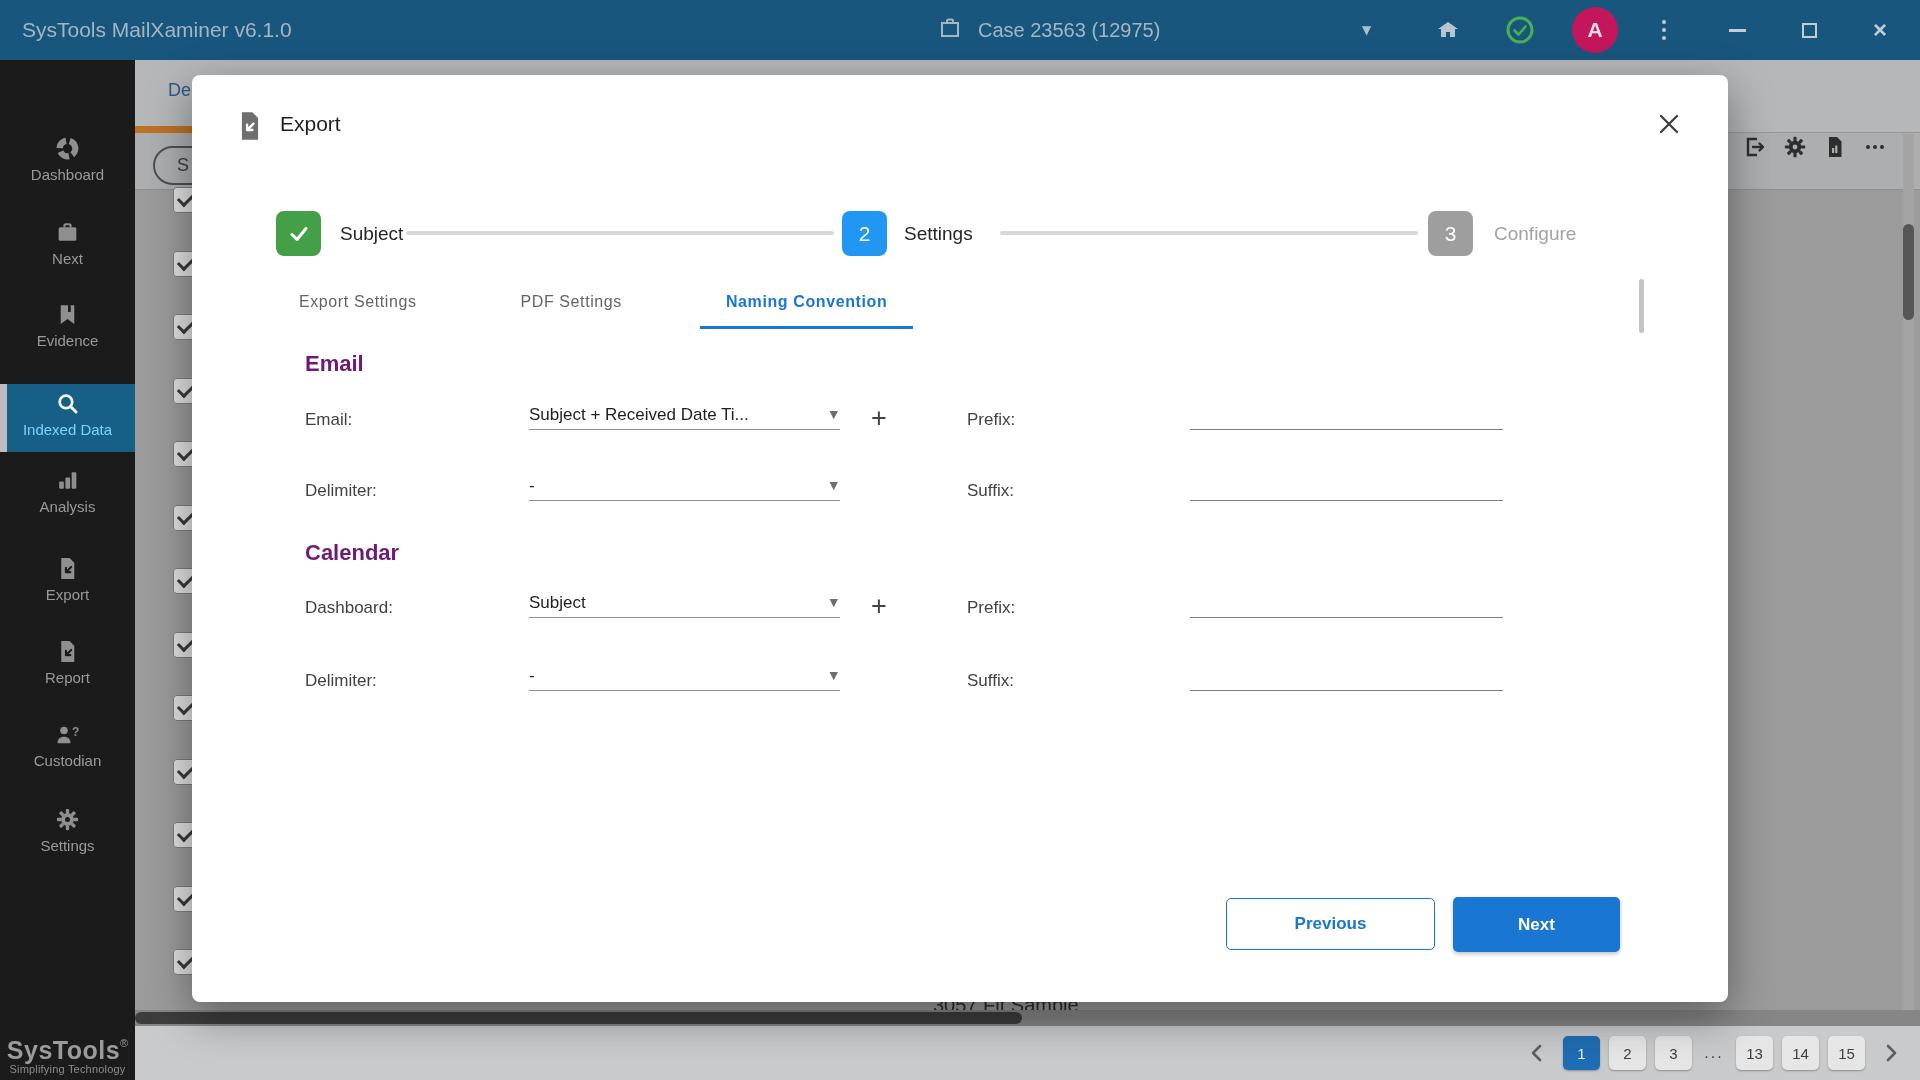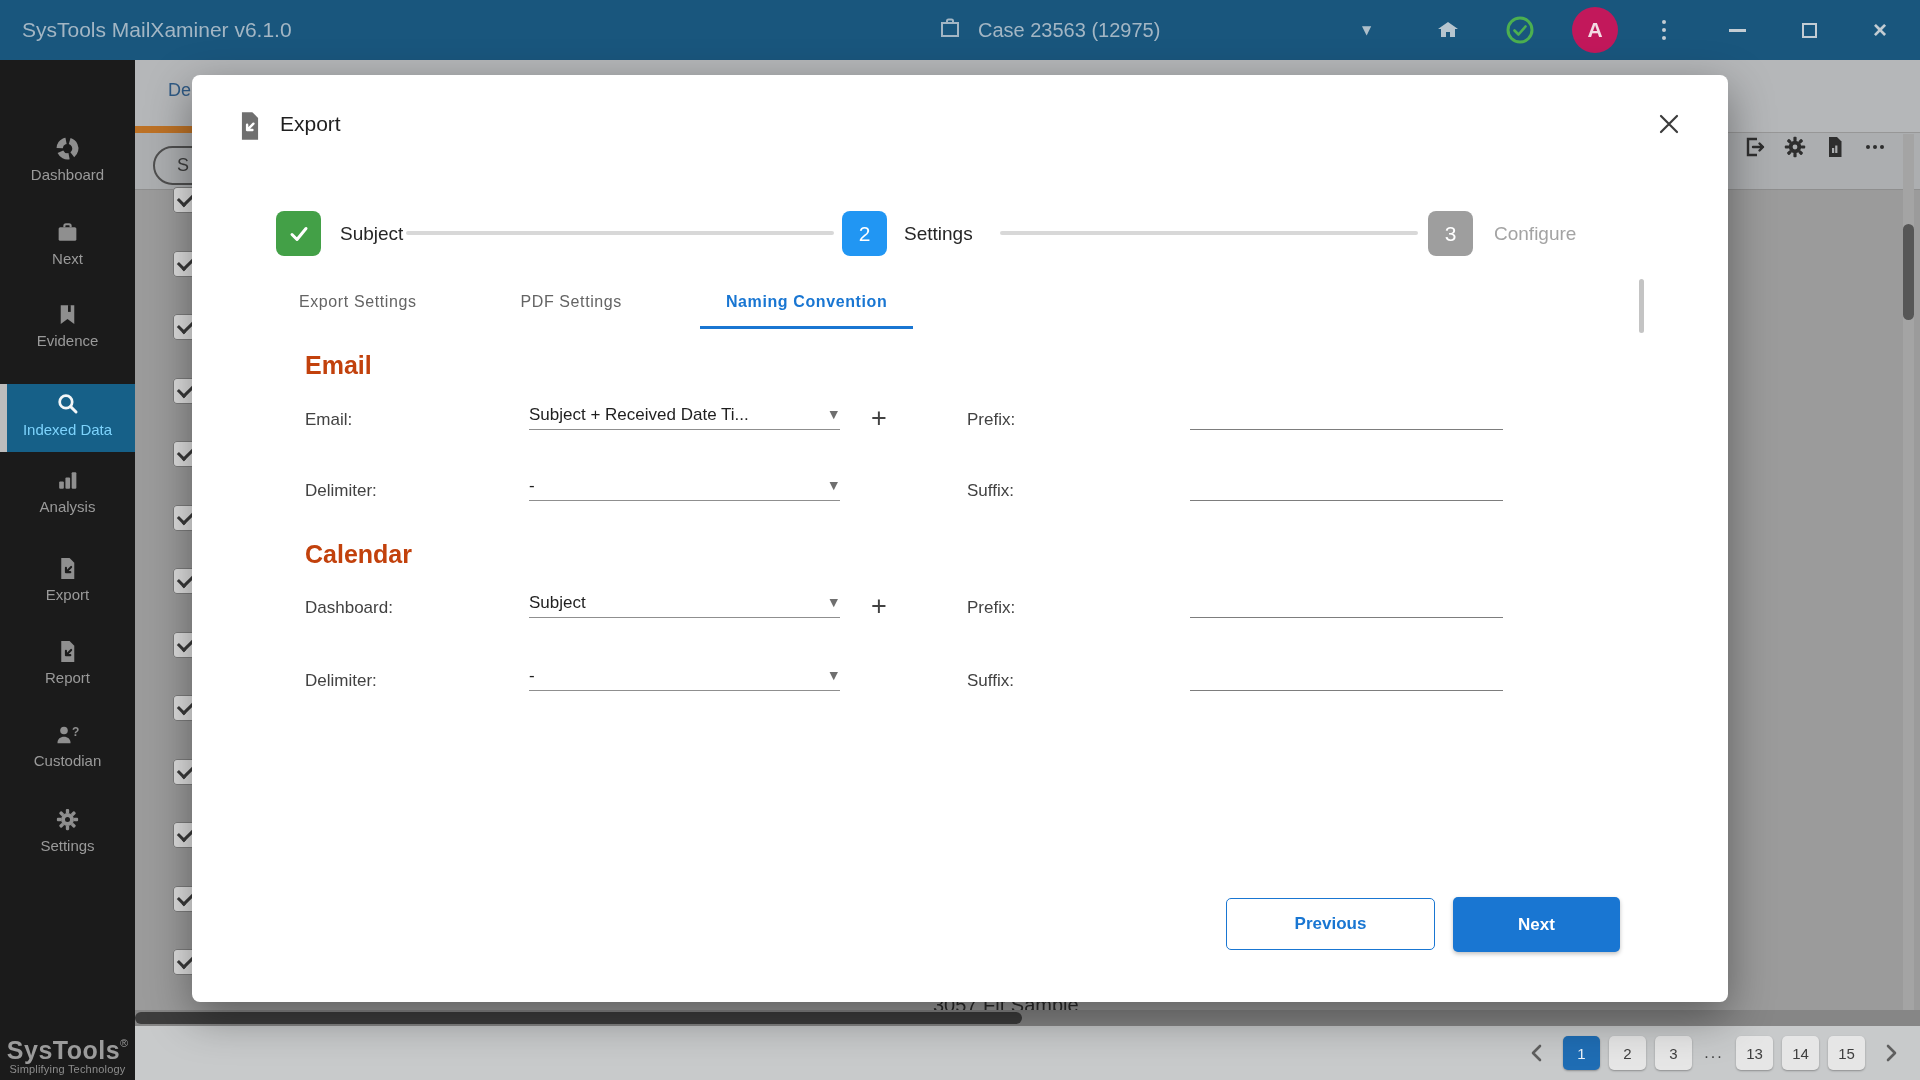"Email" .sec-heading { color: #c2410c -> #701a75; font-size: 25px -> 22px }
